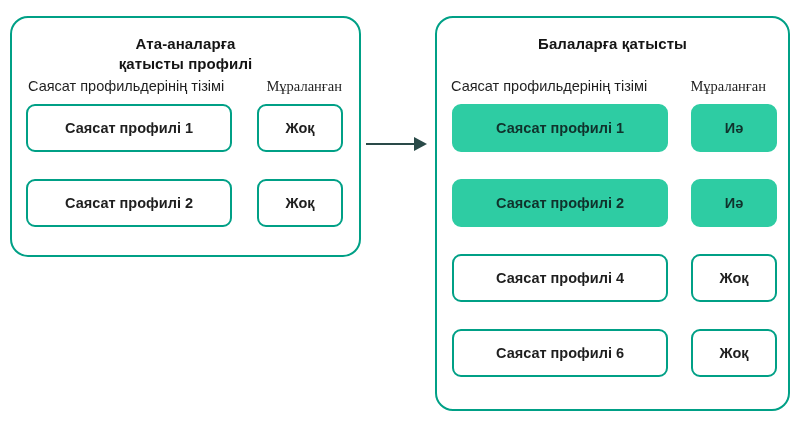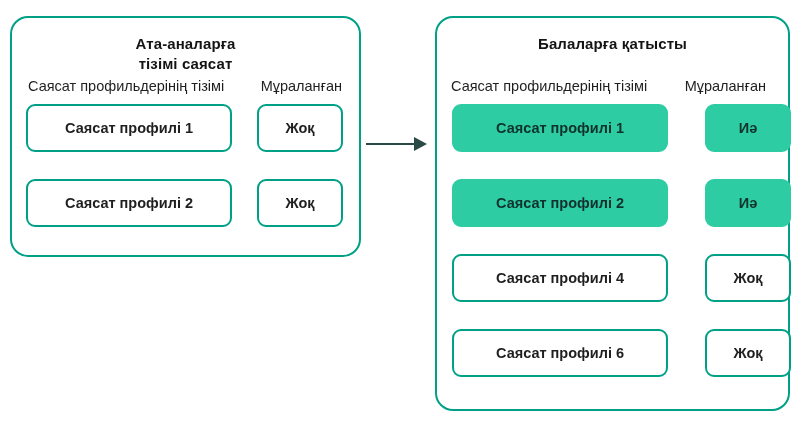"тізімі саясат" span.line { text: тізімі саясат -> қатысты профилі }
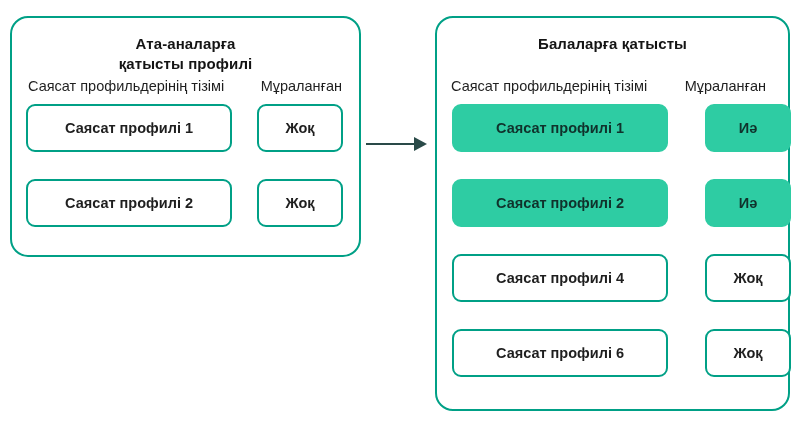"Мұраланған" .cap-inherited { font-family: none -> Liberation Serif, serif }
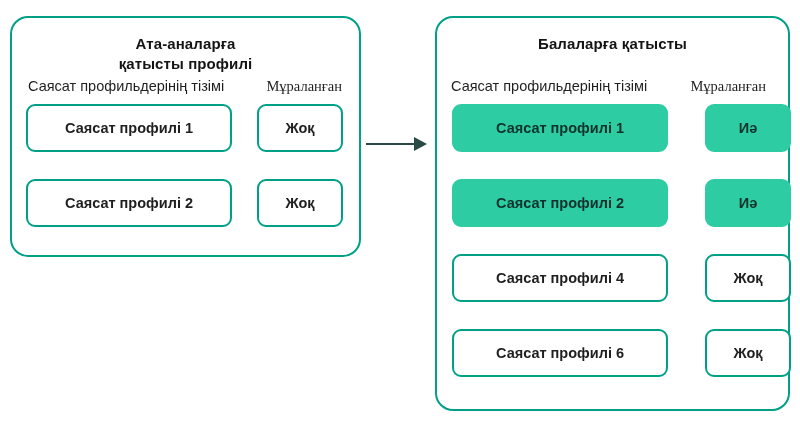"Иә" .panel-right .chip-status { left: 268px -> 254px }
